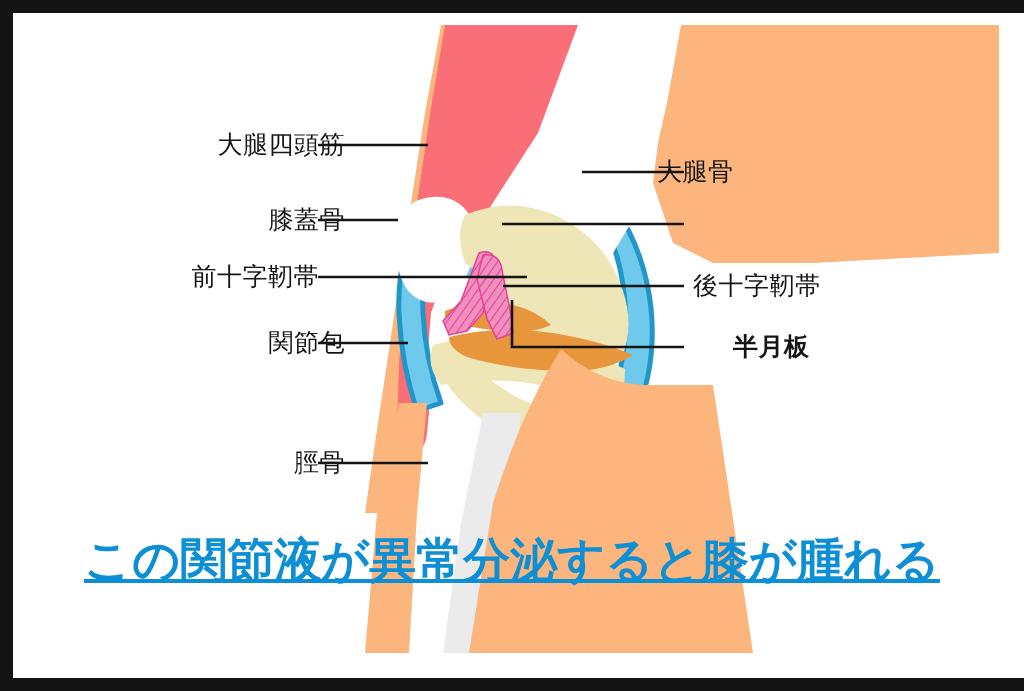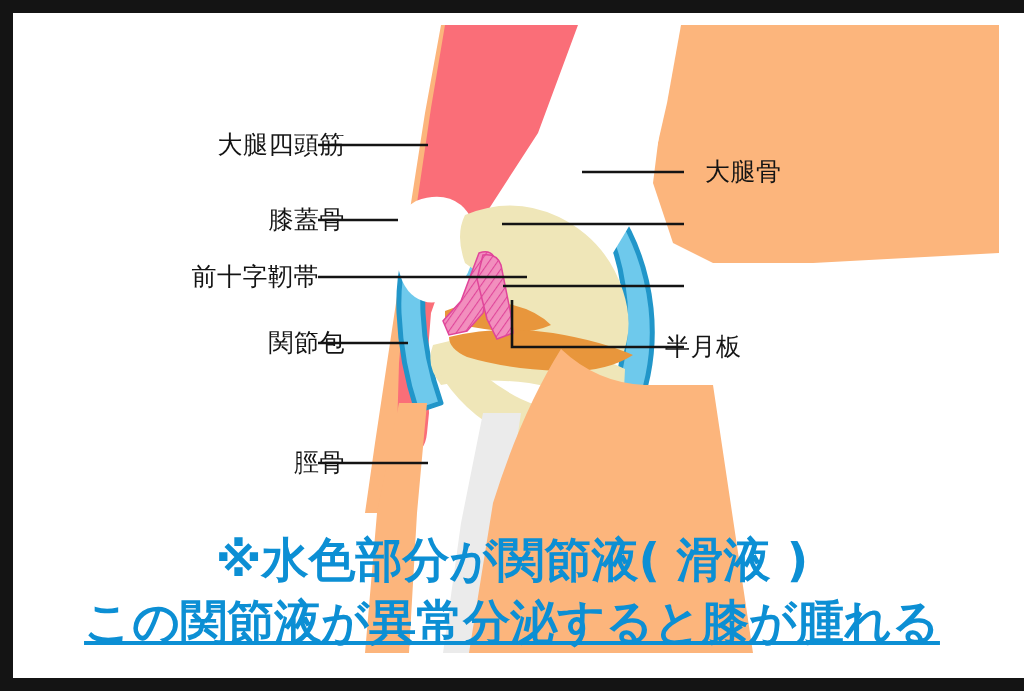"大腿骨" div.label-text { left: 692px -> 644px }
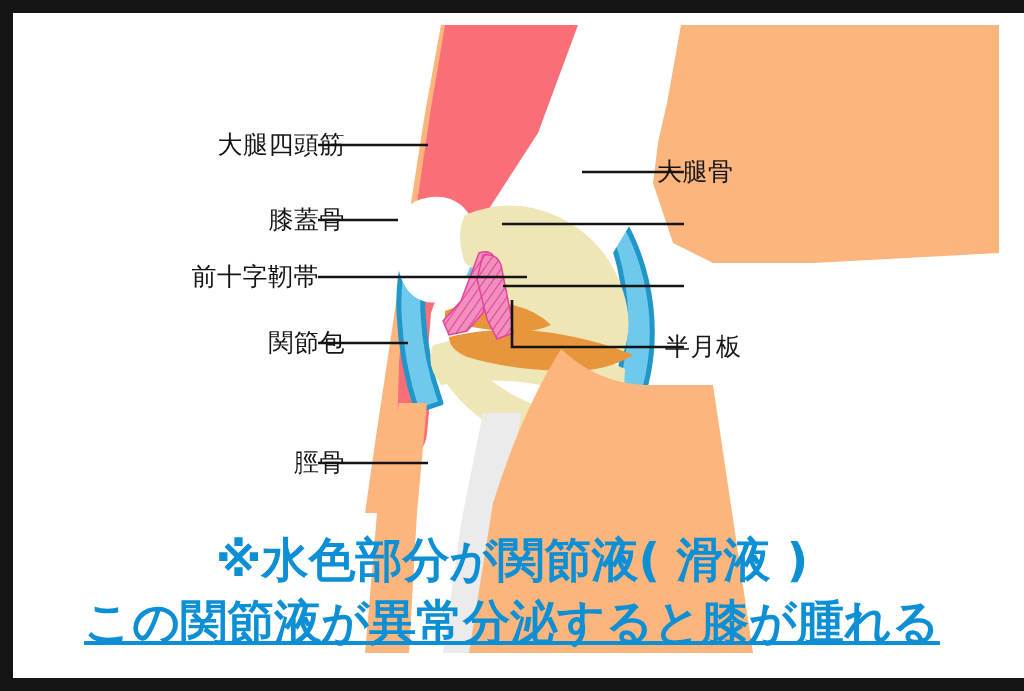"後十字靭帯" div.label-text { html: none -> <div>後十字靭帯</div> }
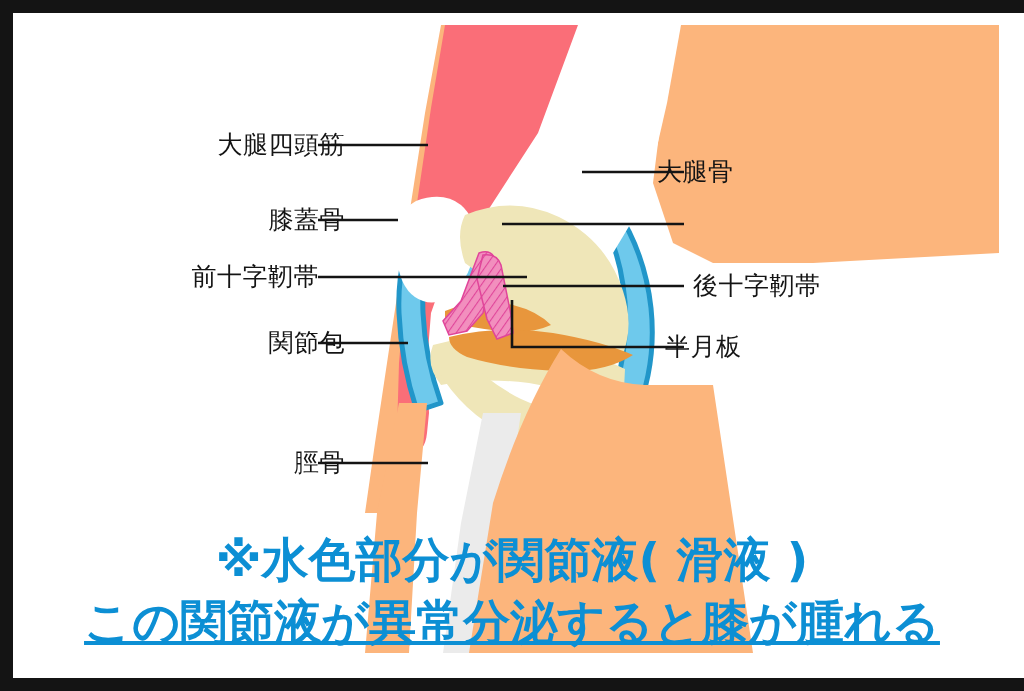"半月板" div.label-text { font-weight: none -> bold; left: 652px -> 720px }
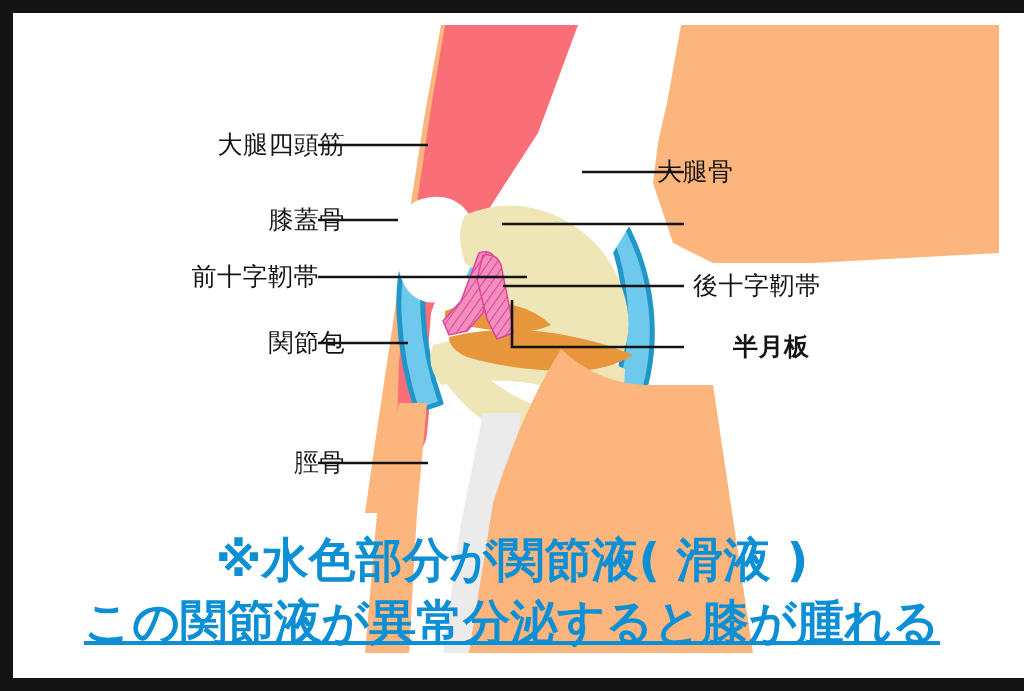"※水色部分が関節液( 滑液 )" div.cap-line1 { html: <div>※水色部分が関節液( 滑液 )</div> -> none }
